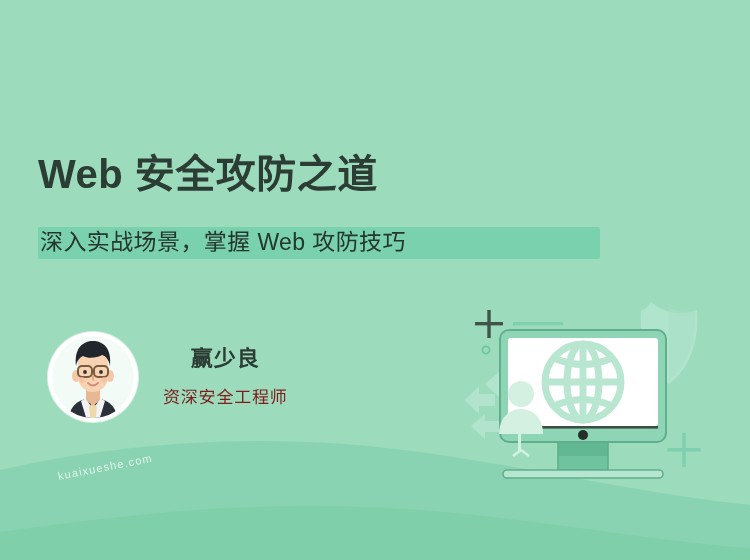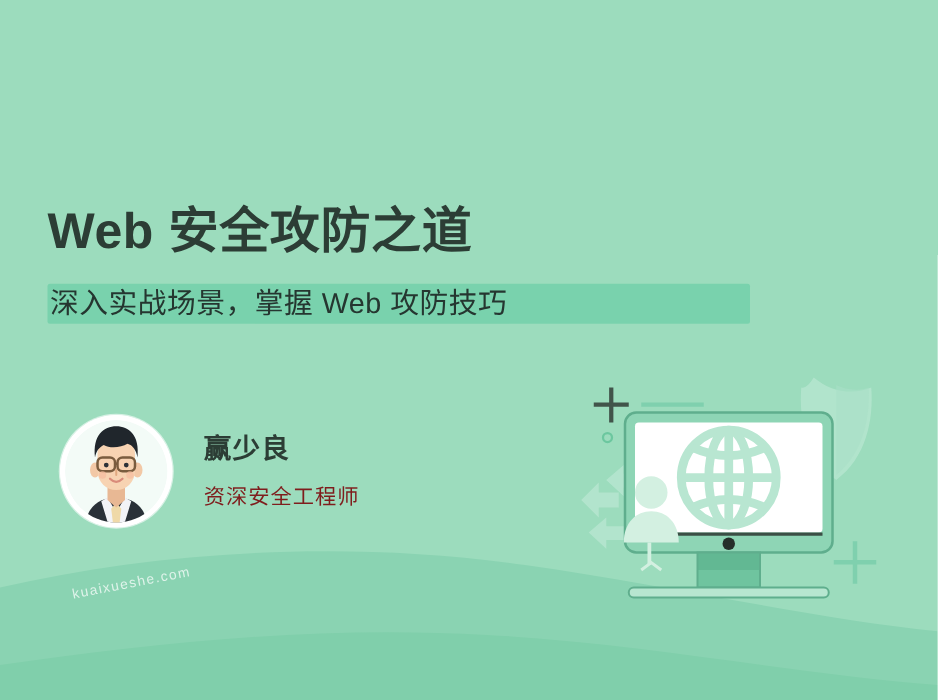"Web 安全攻防之道" .title { margin-top: 11px -> none }
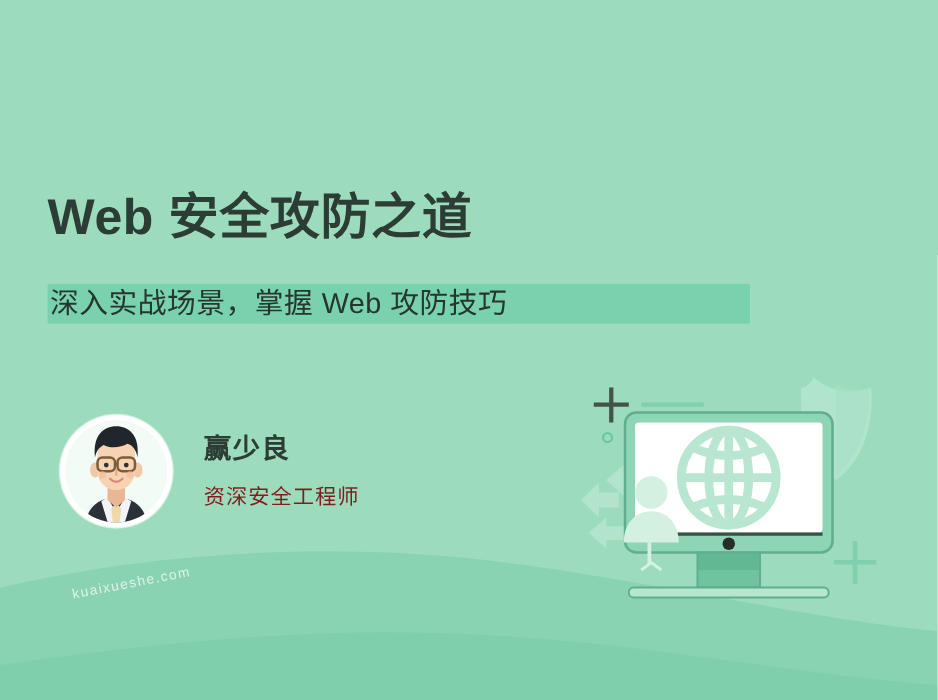"赢少良" .author-text { align-items: none -> center }
